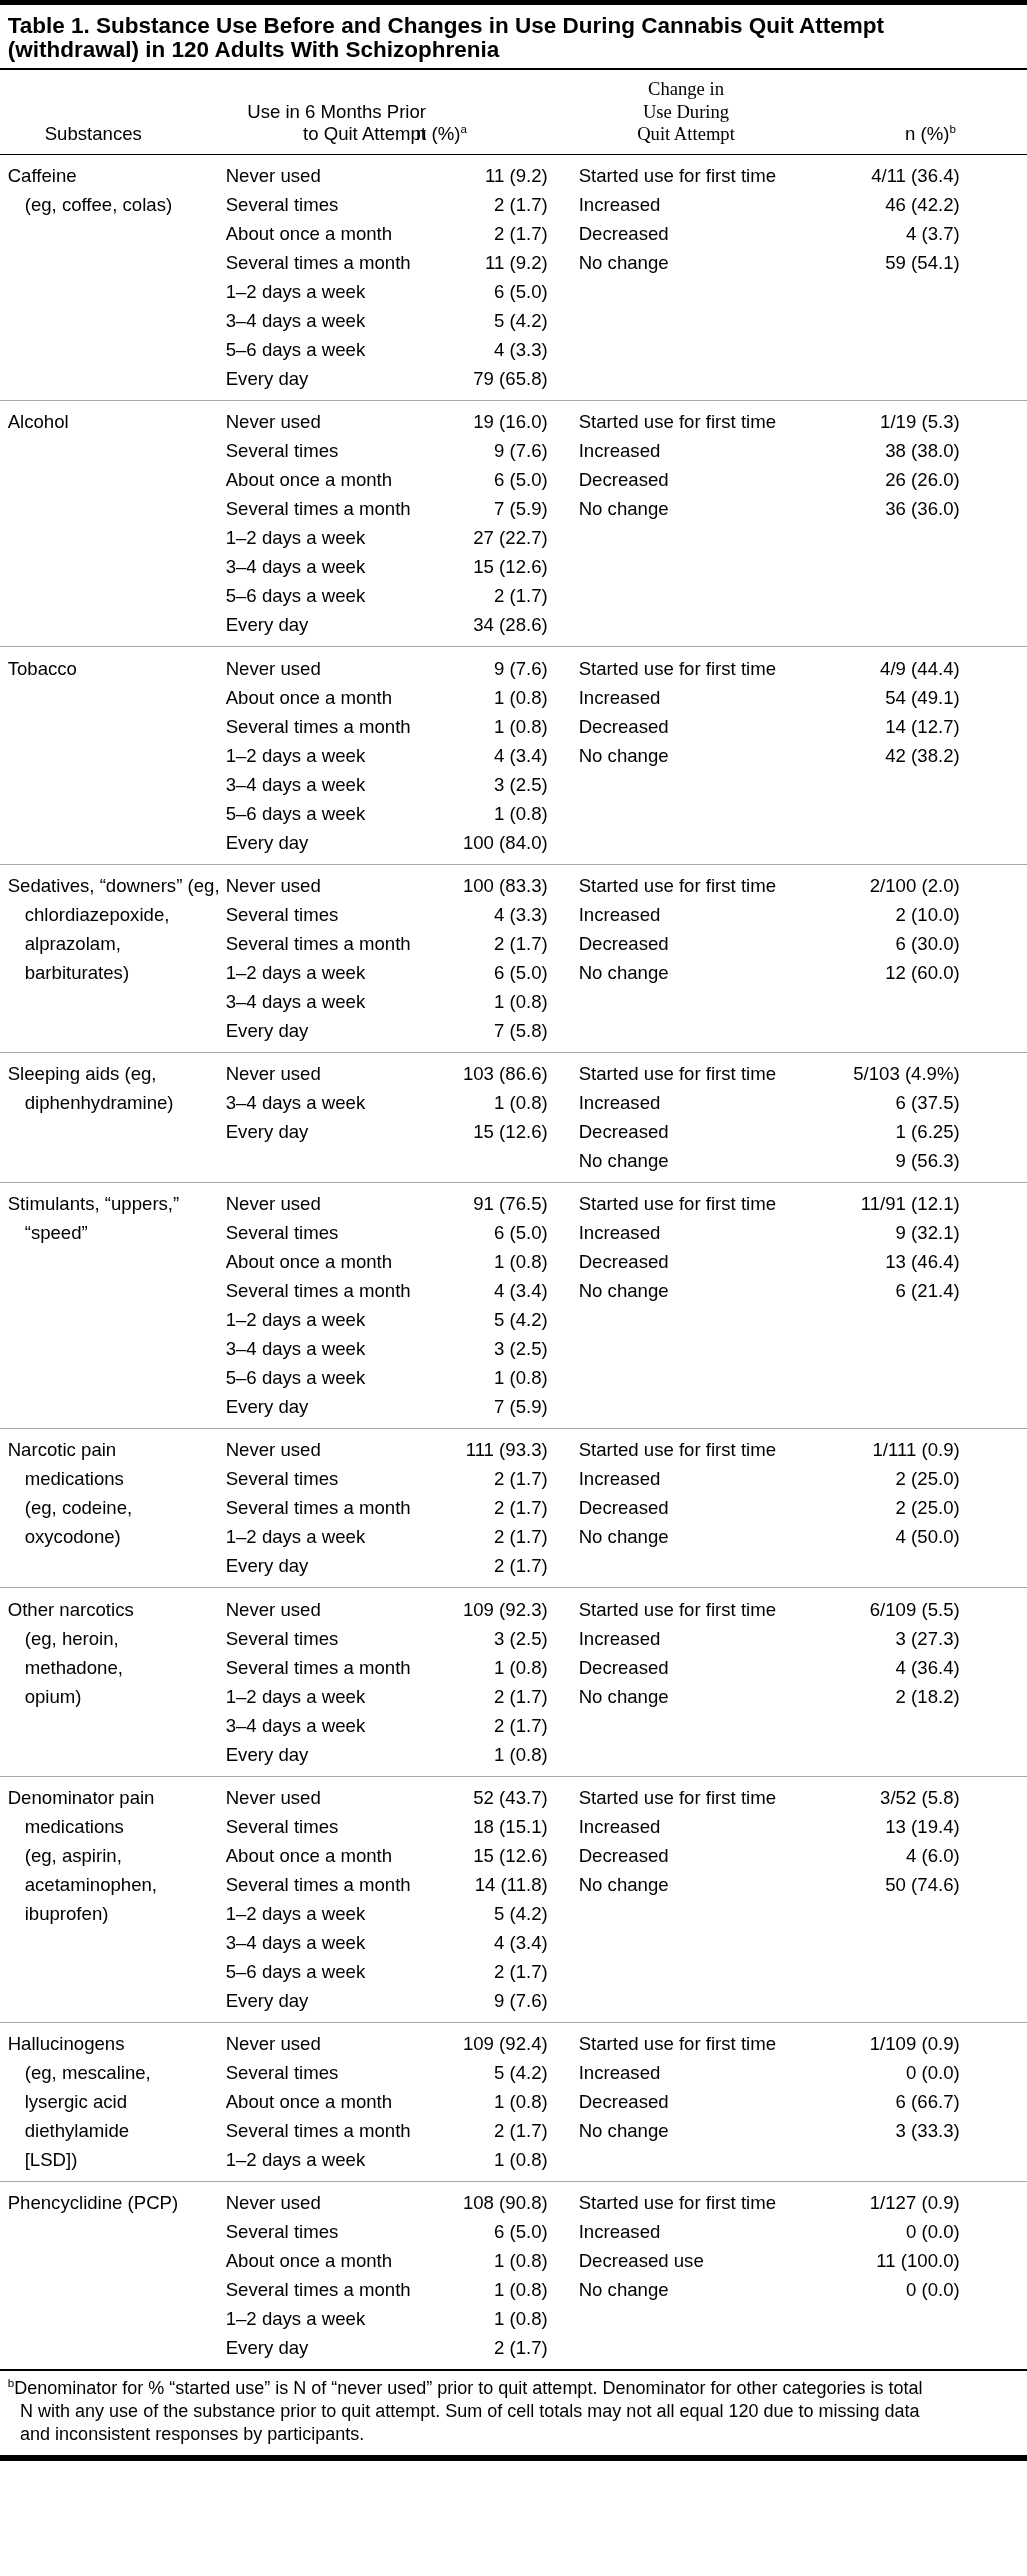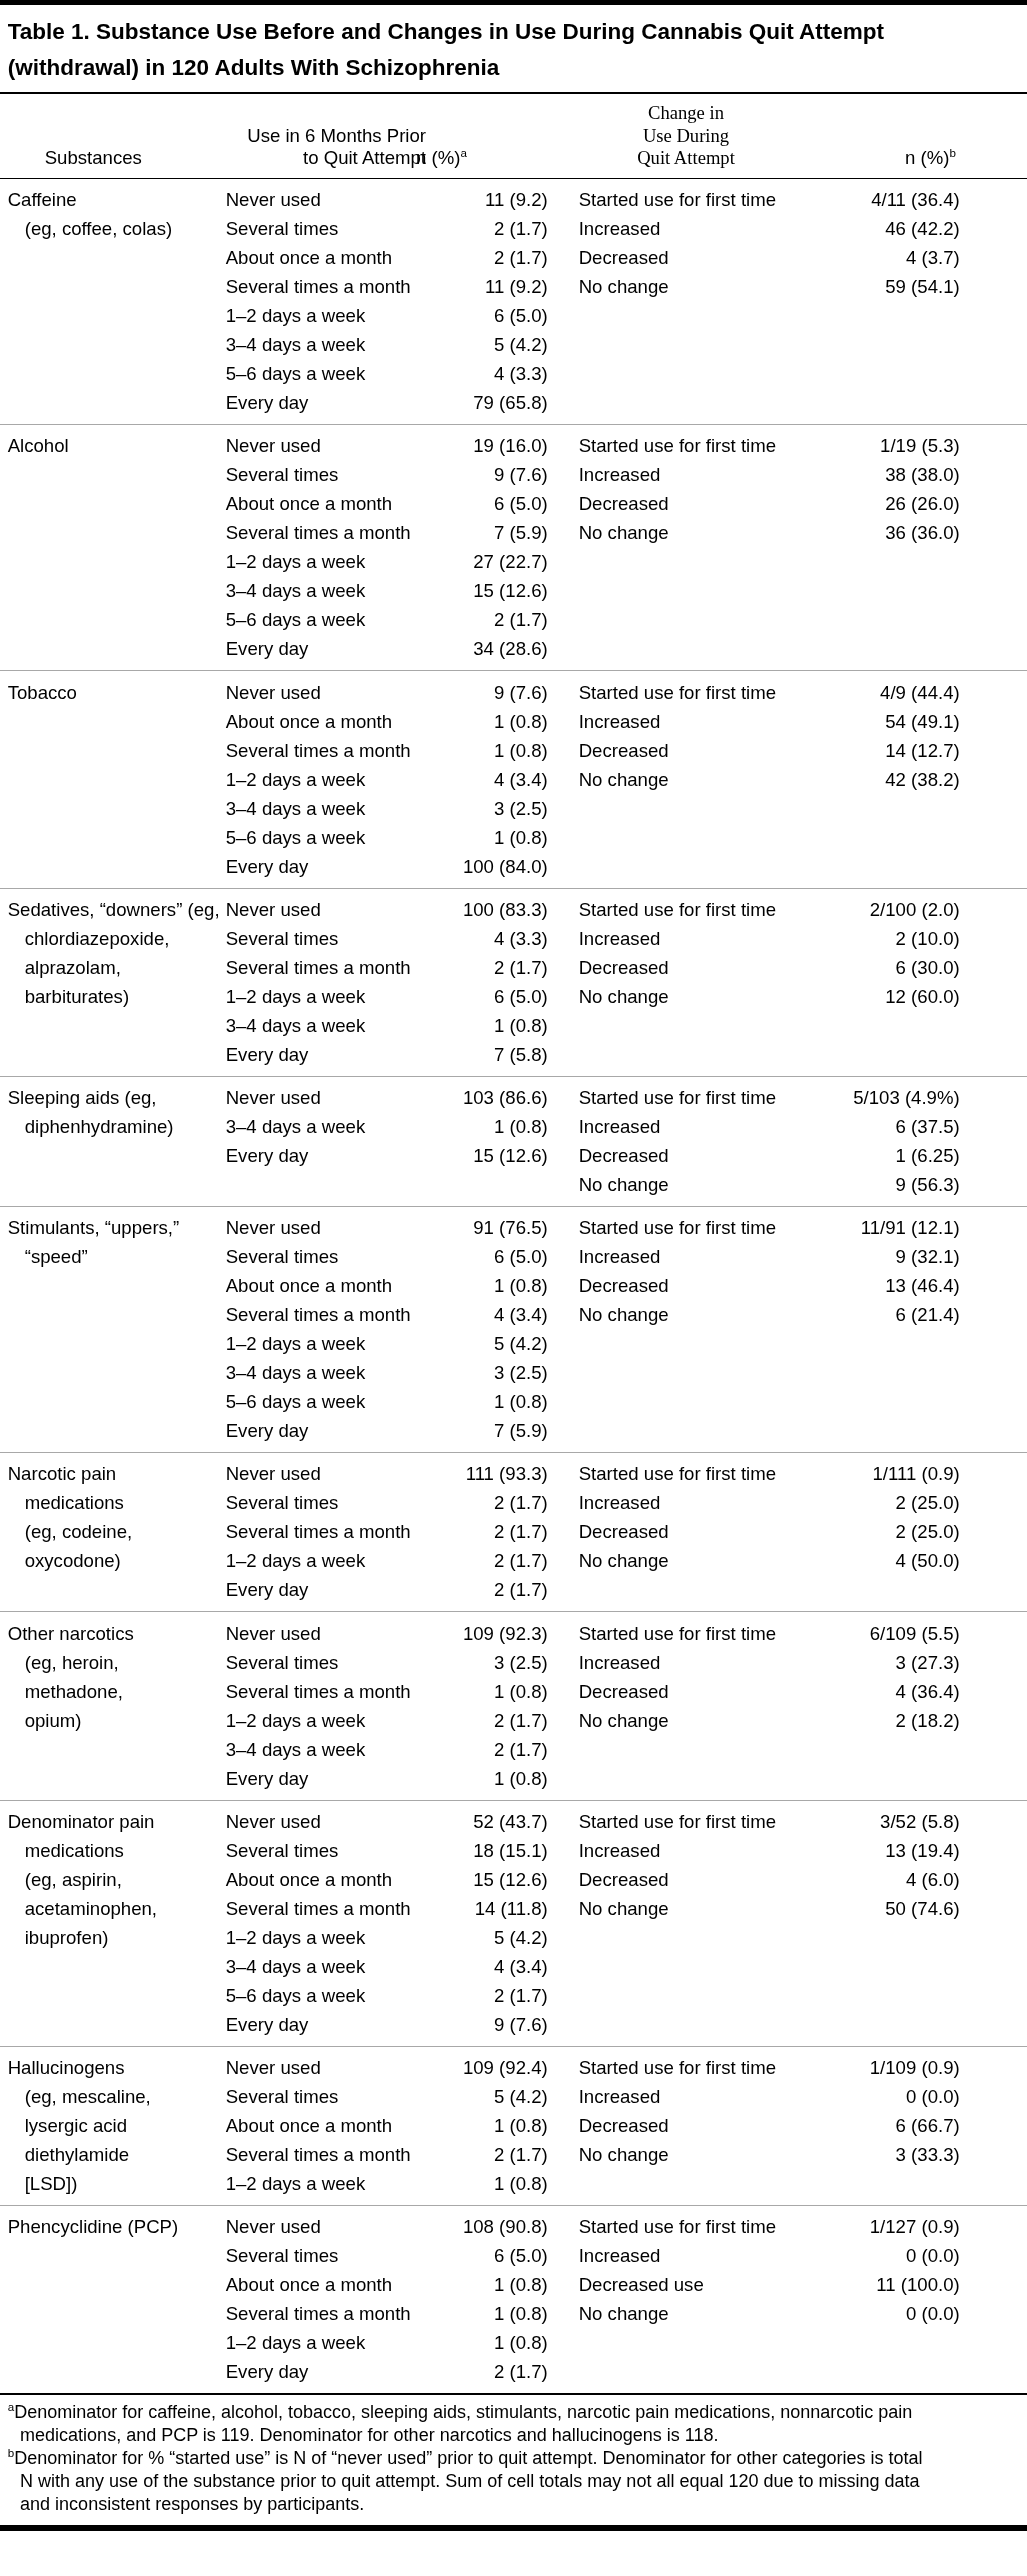"Table 1. Substance Use Before" .title { line-height: 36px -> 24px }
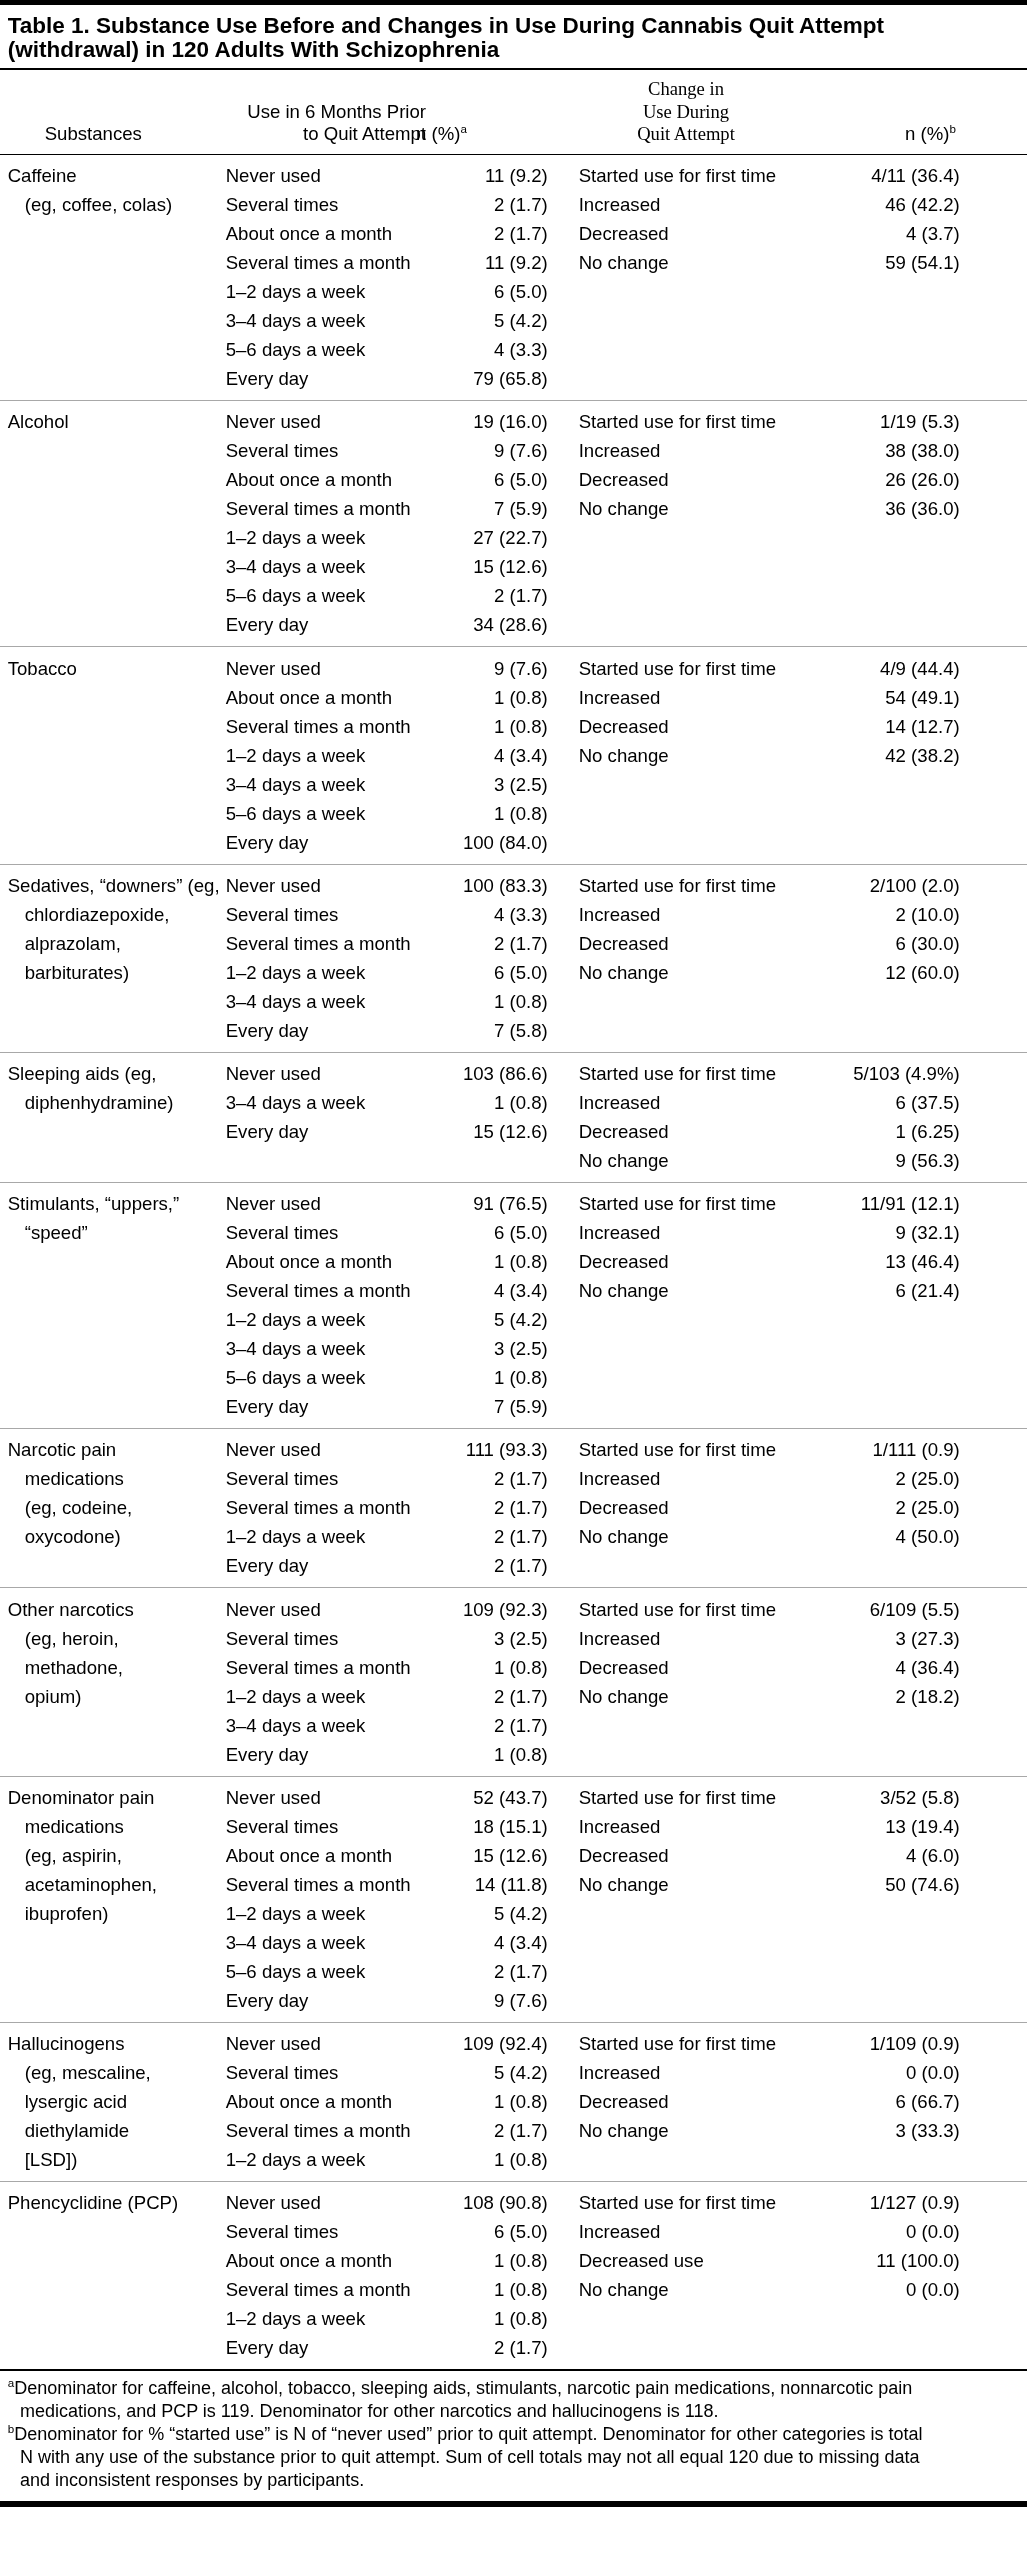"aDenominator for caffeine, alcohol," div.footnote { html: <div><sup>a</sup><span>Denominator for caffeine, alcohol, tobacco, sleeping aids, stimulants, narcotic pain medications, nonnarcotic pain medications, and PCP is 119. Denominator for other narcotics and hallucinogens is 118.</span></div> -> none }
